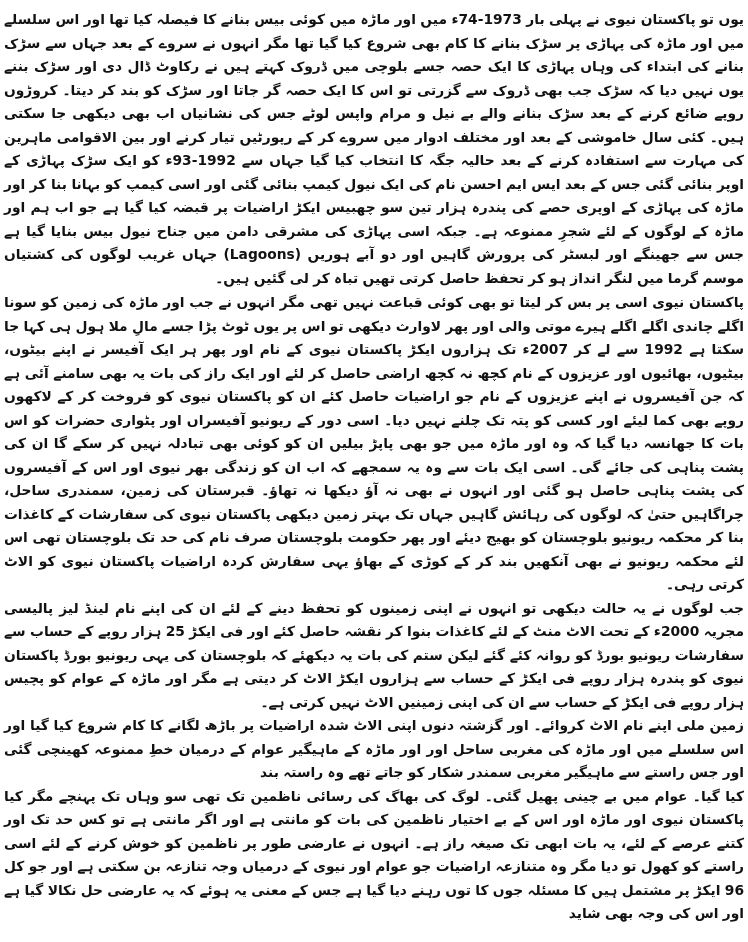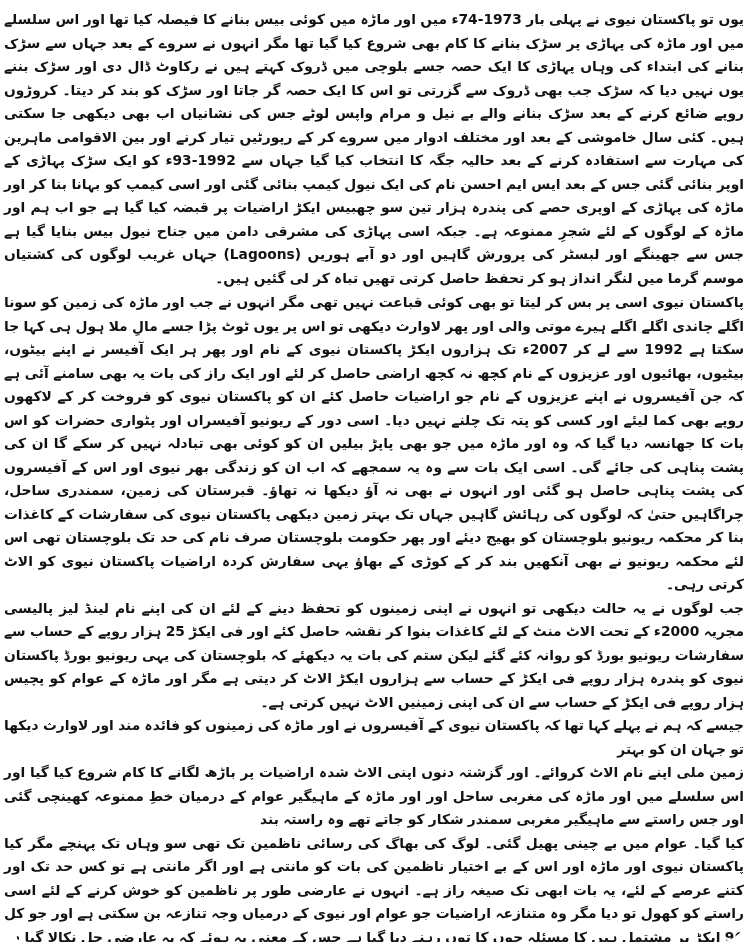"یوں تو پاکستان نیوی نے" .page { border-radius: 30px -> none }
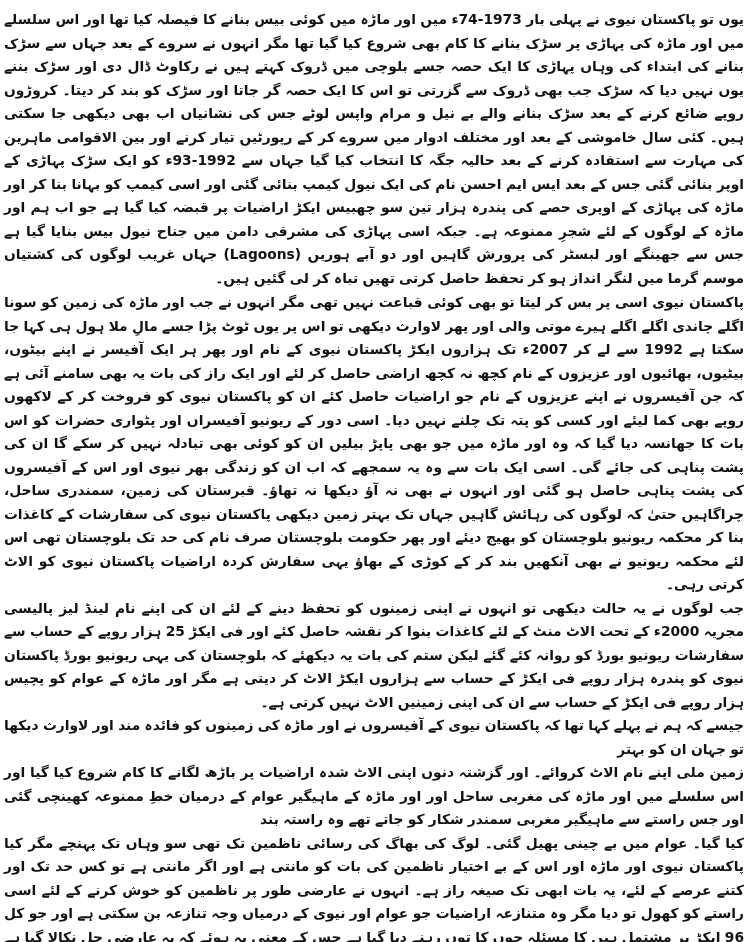"جیسے کہ ہم نے پہلے" p.para { html: <p>جیسے کہ ہم نے پہلے کہا تھا کہ پاکستان نیوی کے آفیسروں نے اور ماڑہ کی زمینوں کو فائدہ مند اور لاوارث دیکھا تو جہان ان کو بہتر</p> -> none }
